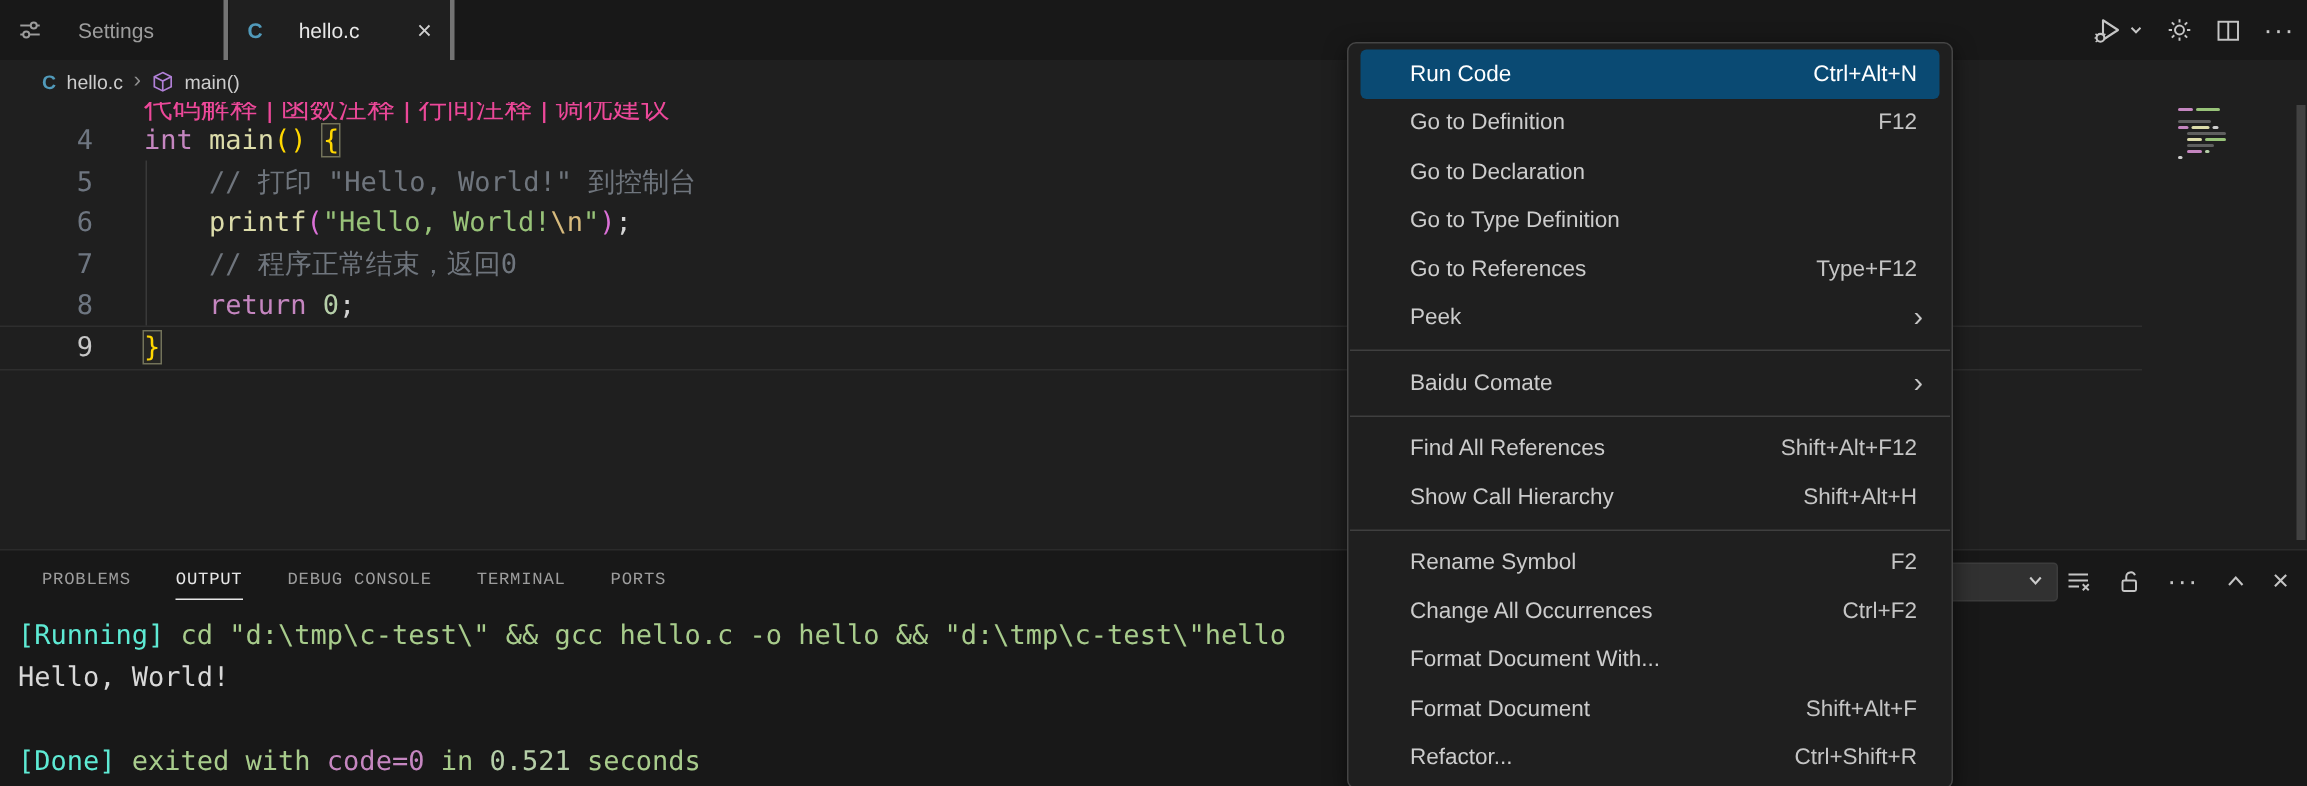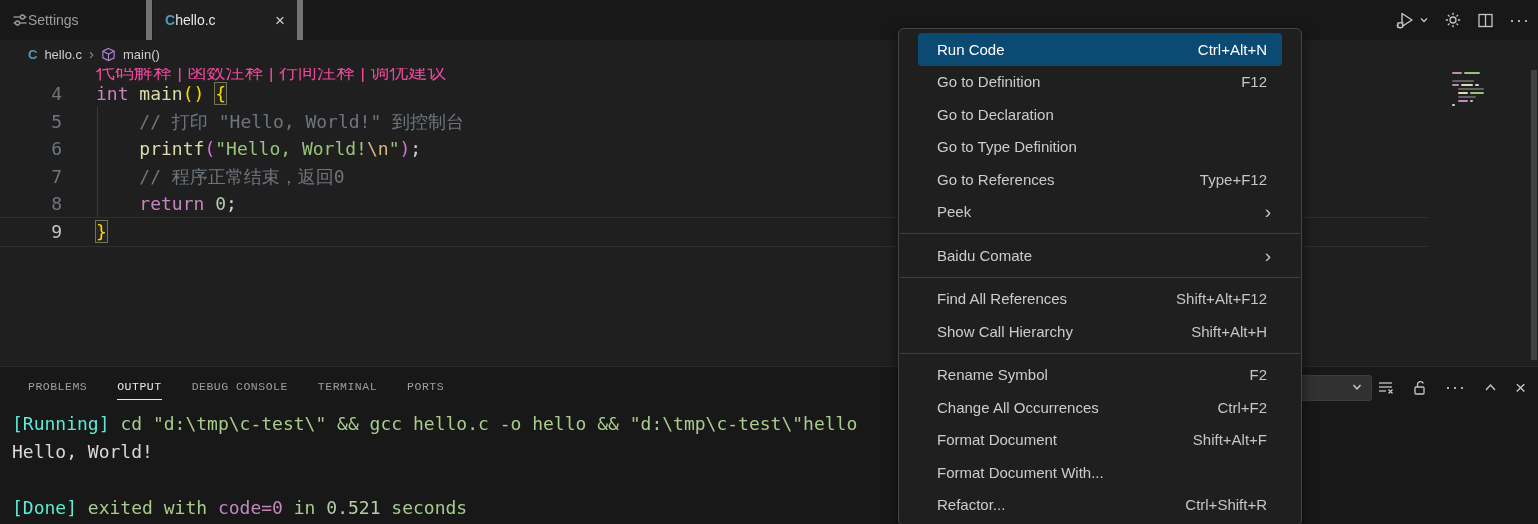"Settings" .tab { border-right: 6px solid #737373 -> 3px solid #737373; gap: 0 -> 24px }
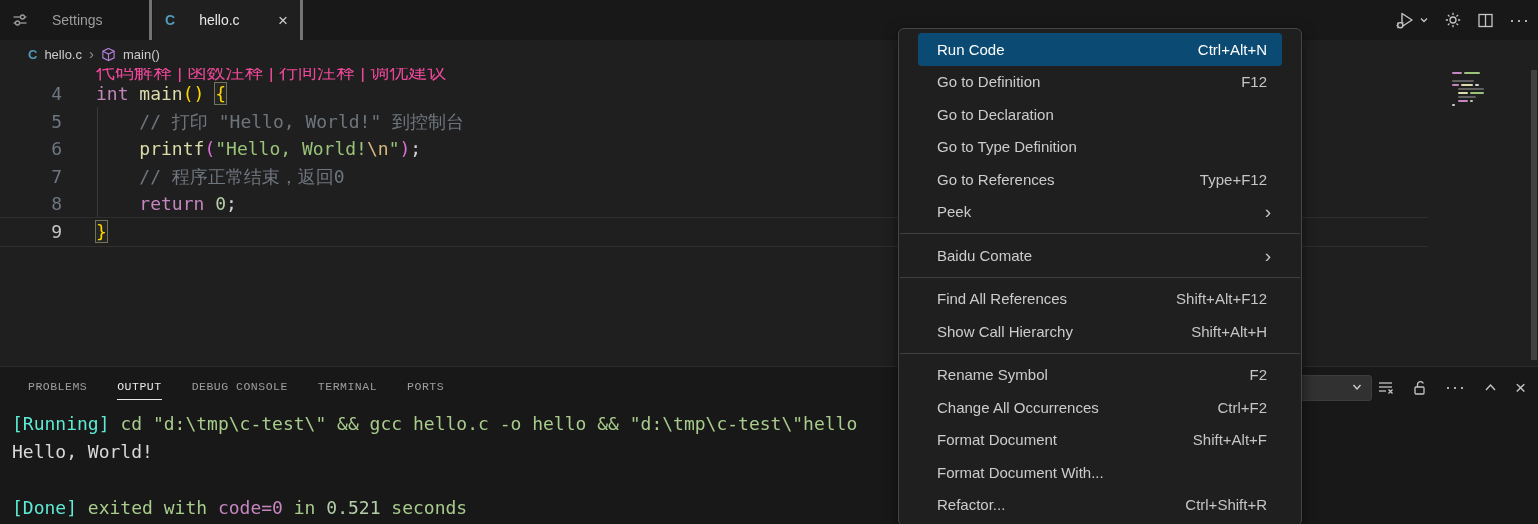"Run Code" .menu-item { margin: 0 19px -> 0 8px; padding: 0 15px 0 19px -> 0 15px 0 33px }
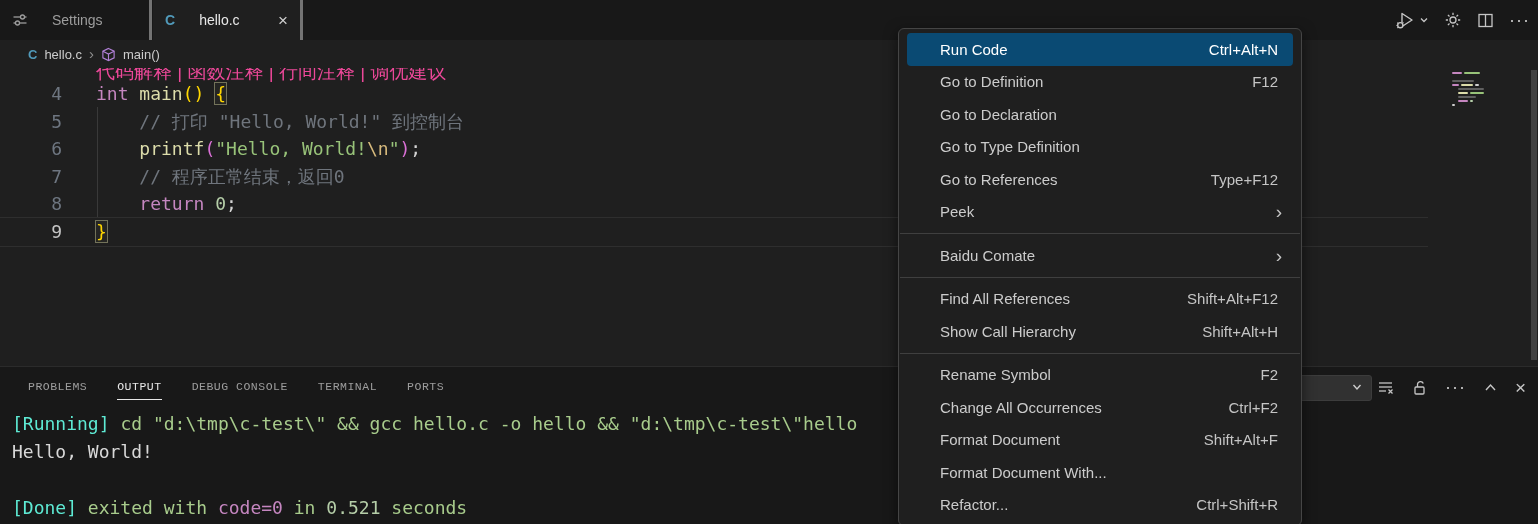"Format Document" div.menu-item { order: before "Format Document With..." -> after "Format Document With..." }
